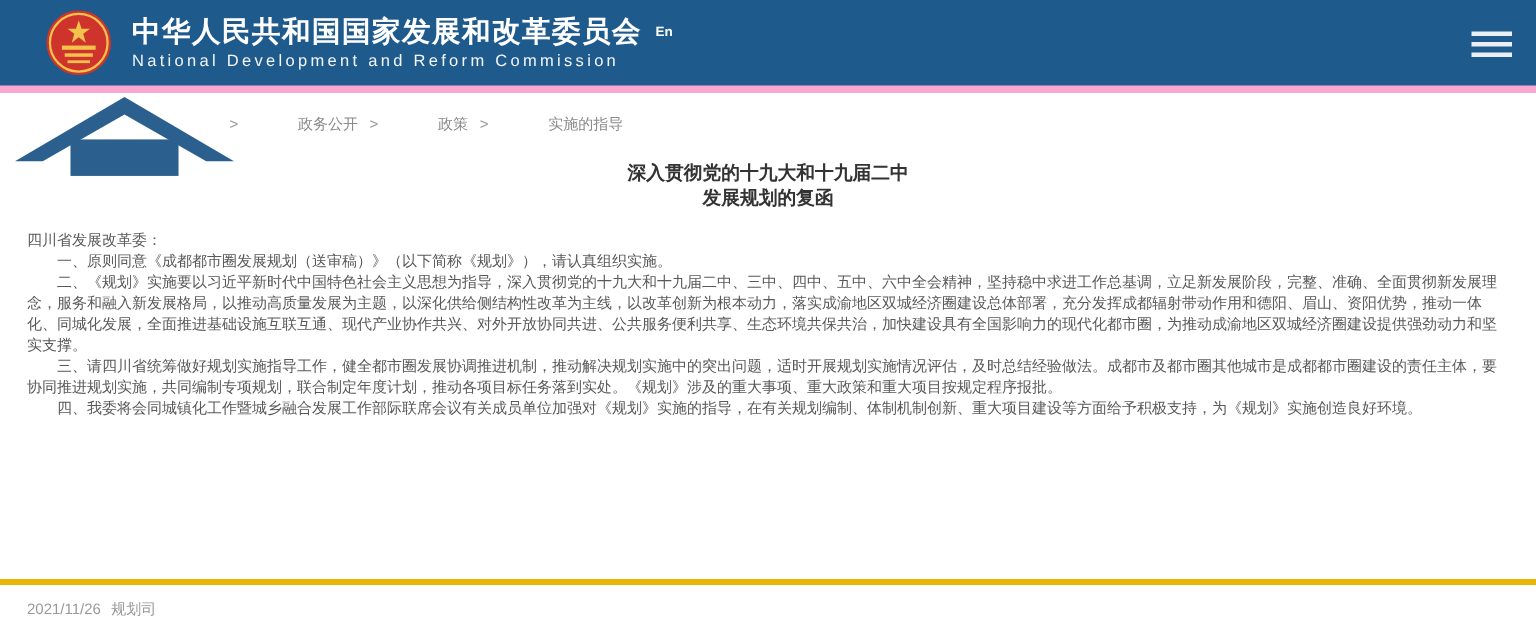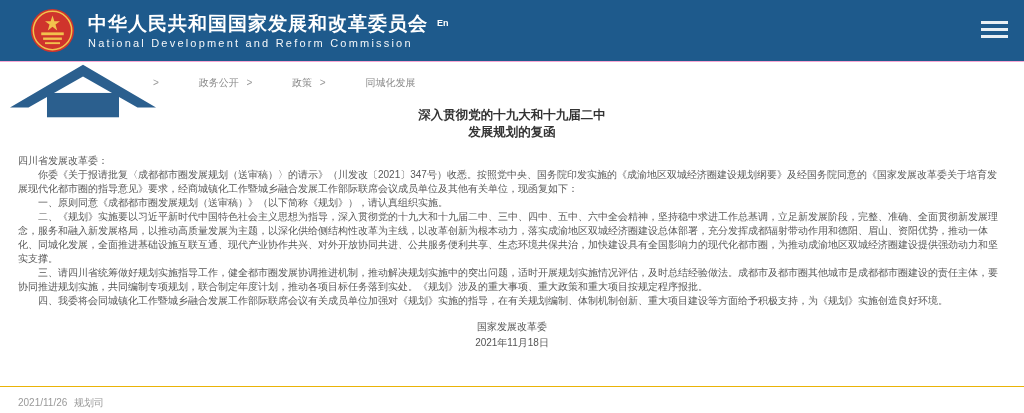"中华人民共和国国家发展和改革委员会" .site-header { border-bottom: 1px solid #f9a8d4 -> 5px solid #f9a8d4 }
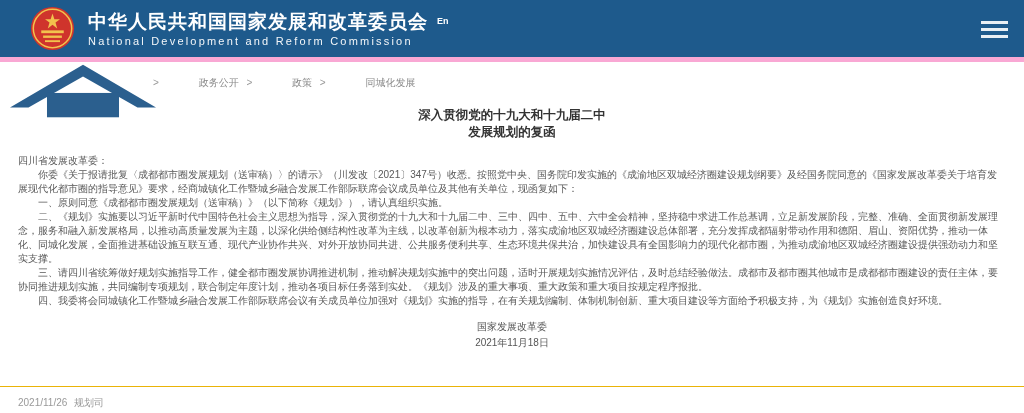"同城化发展" a.crumb-link { text: 同城化发展 -> 实施的指导 }
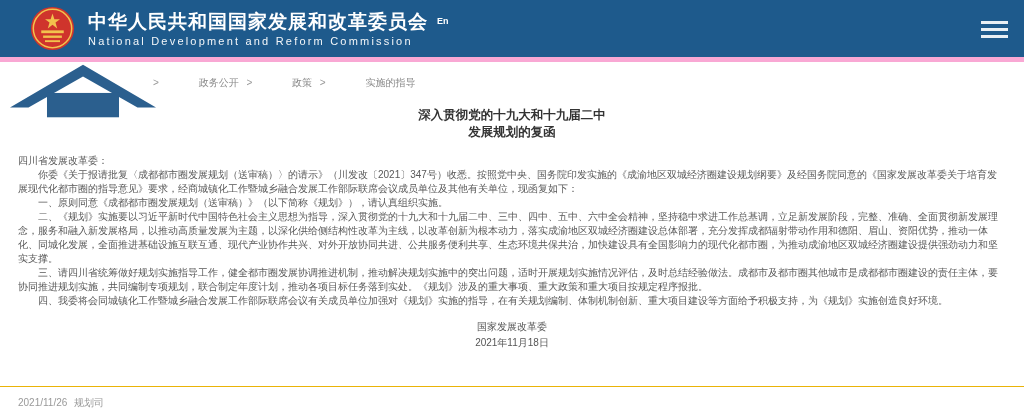"你委《关于报请批复〈成都都市圈发展规划（送审稿）〉的请示》（川发改〔2021〕3" p.para { html: <p>你委《关于报请批复〈成都都市圈发展规划（送审稿）〉的请示》（川发改〔2021〕347号）收悉。按照党中央、国务院印发实施的《成渝地区双城经济圈建设规划纲要》及经国务院同意的《国家发展改革委关于培育发展现代化都市圈的指导意见》要求，经商城镇化工作暨城乡融合发展工作部际联席会议成员单位及其他有关单位，现函复如下：</p> -> none }
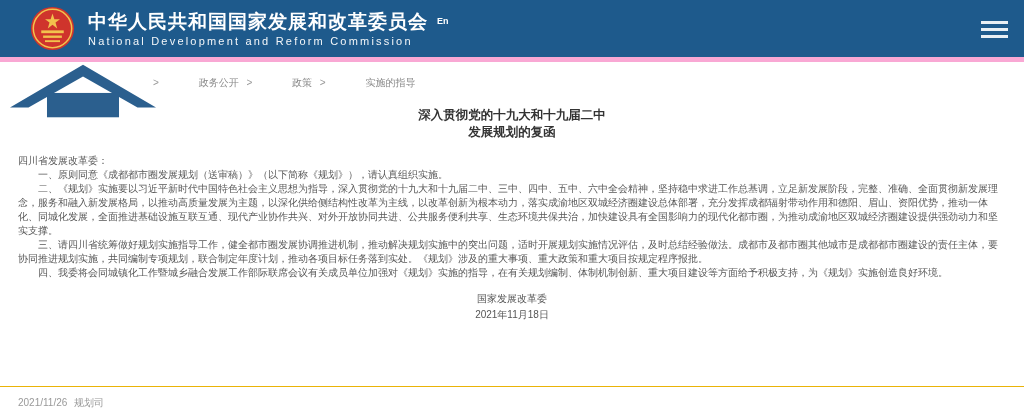"国家发展改革委" div.sign-block { html: <div> <div>国家发展改革委</div> <div>2021年11月18日</div> </div> -> none }
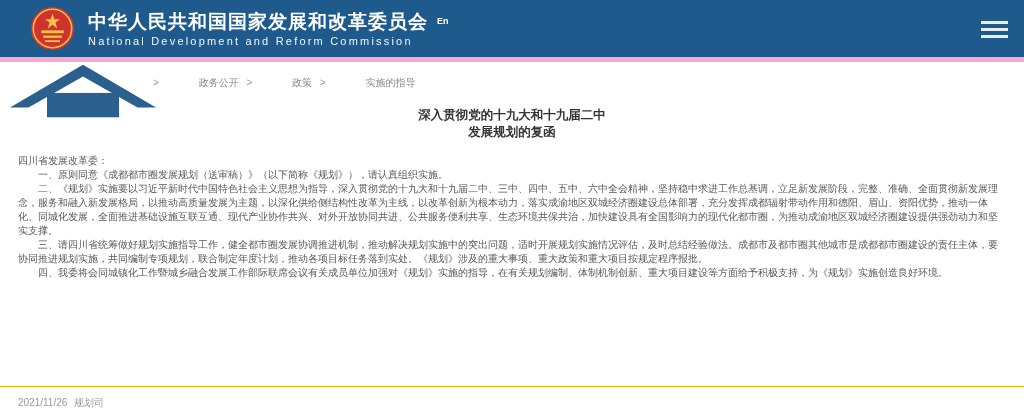"2021/11/26 规划司" .page-footer { border-top: 1px solid #eab308 -> 4px solid #eab308 }
